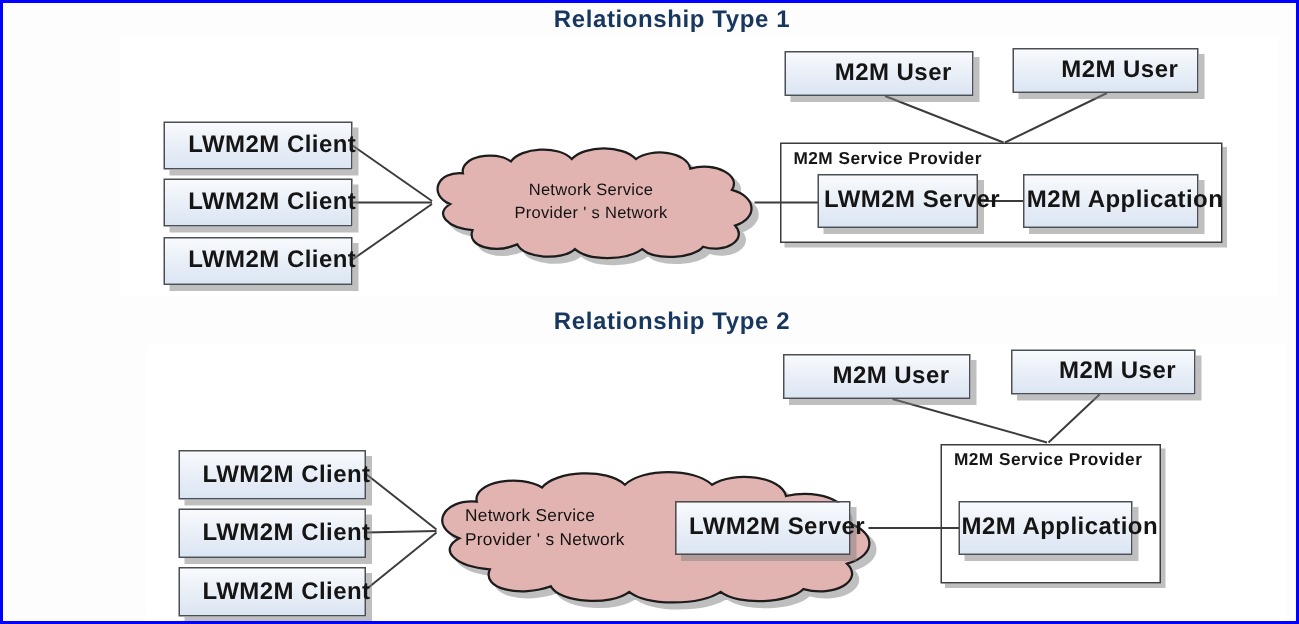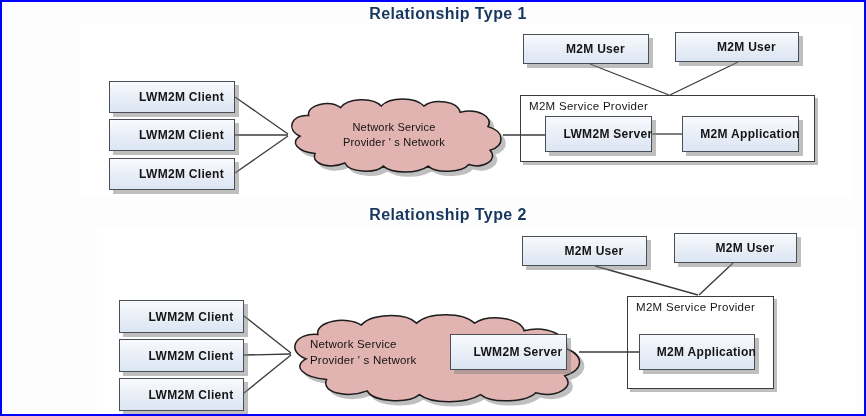"M2M User" .node { font-size: 12px -> 16px }
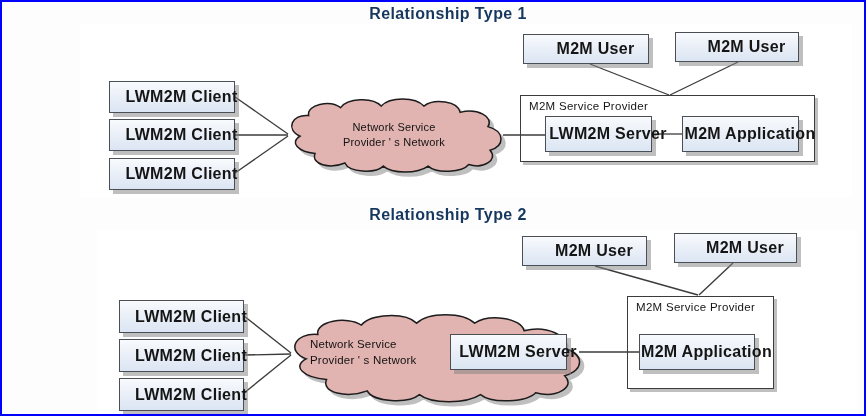"M2M Service Provider" .container-label { font-weight: normal -> bold }
